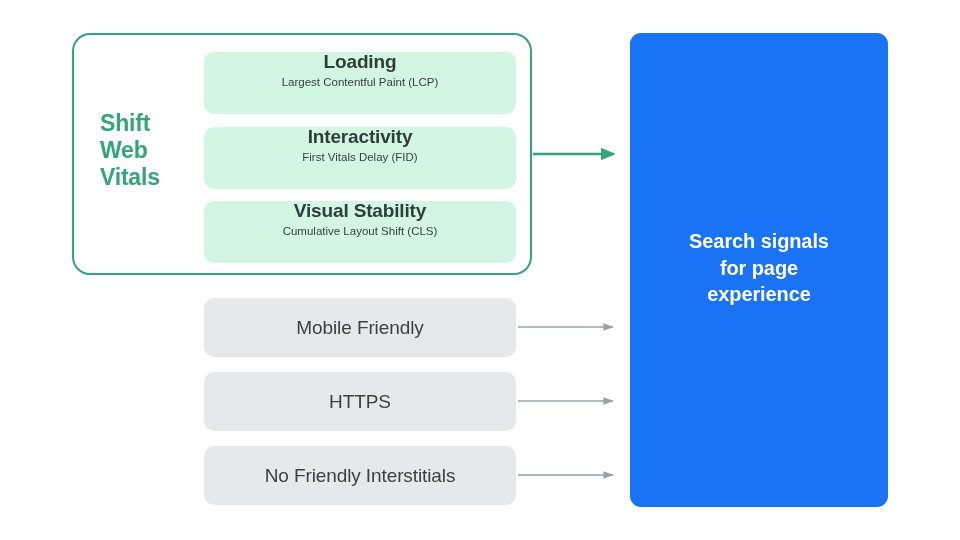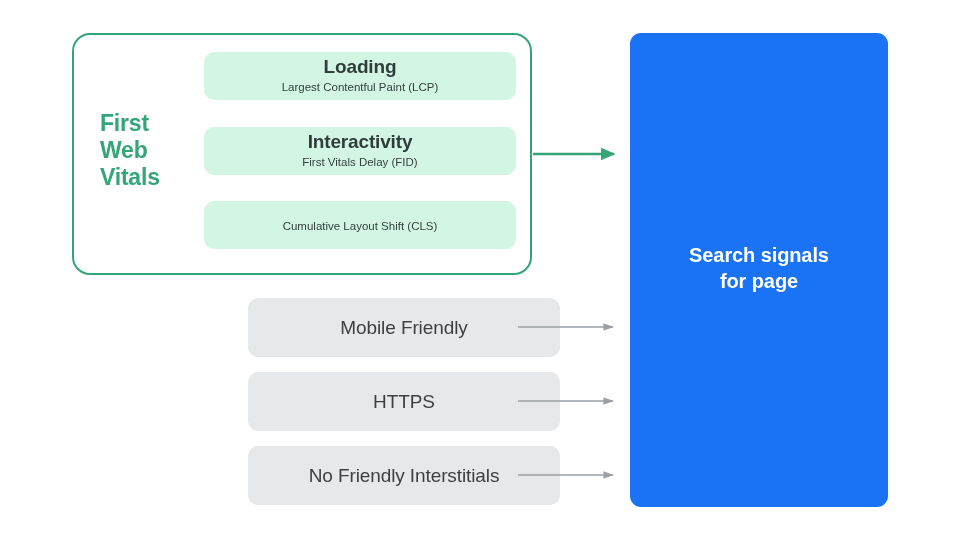"Loading" .pill { height: 48px -> 62px; justify-content: center -> flex-start }
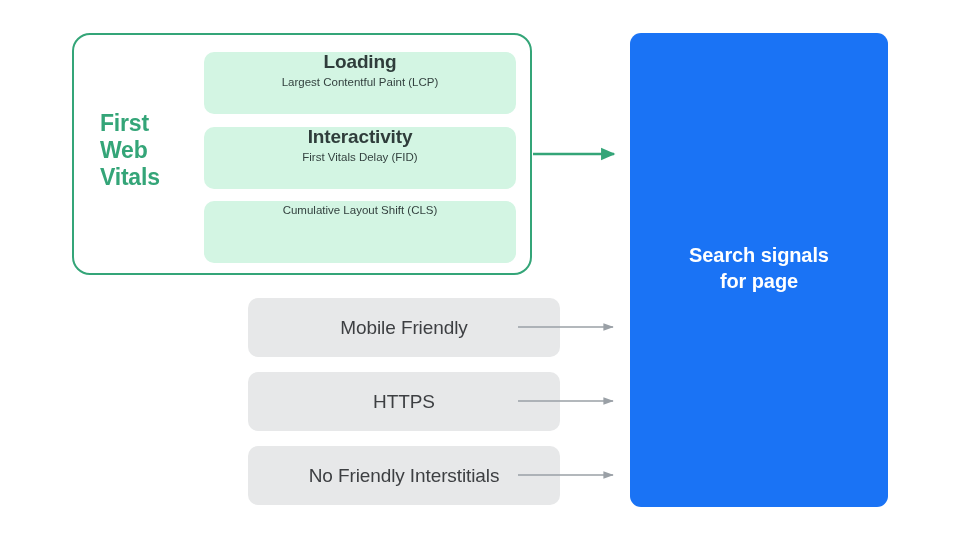"First" span { text: First -> Shift }
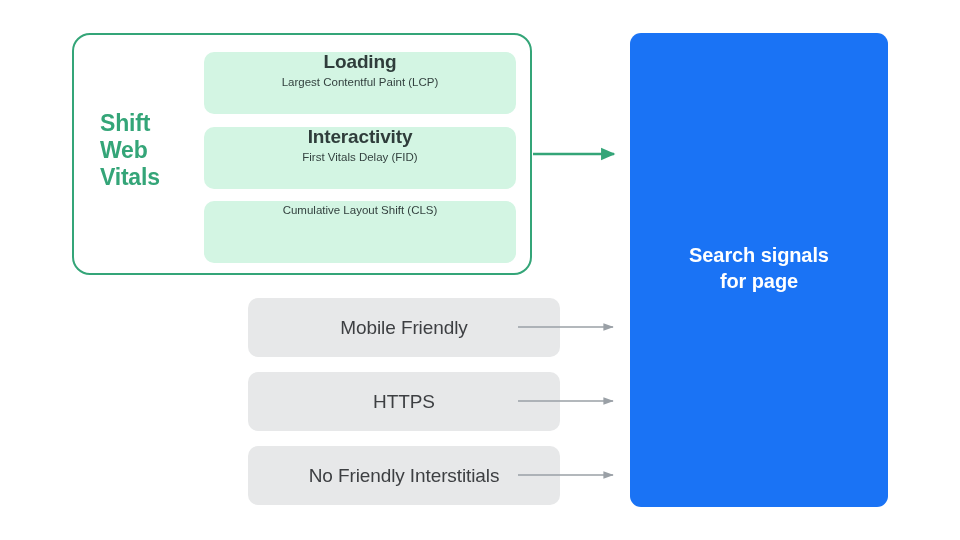"Visual Stability" div.pill-title { html: none -> <div>Visual Stability</div> }
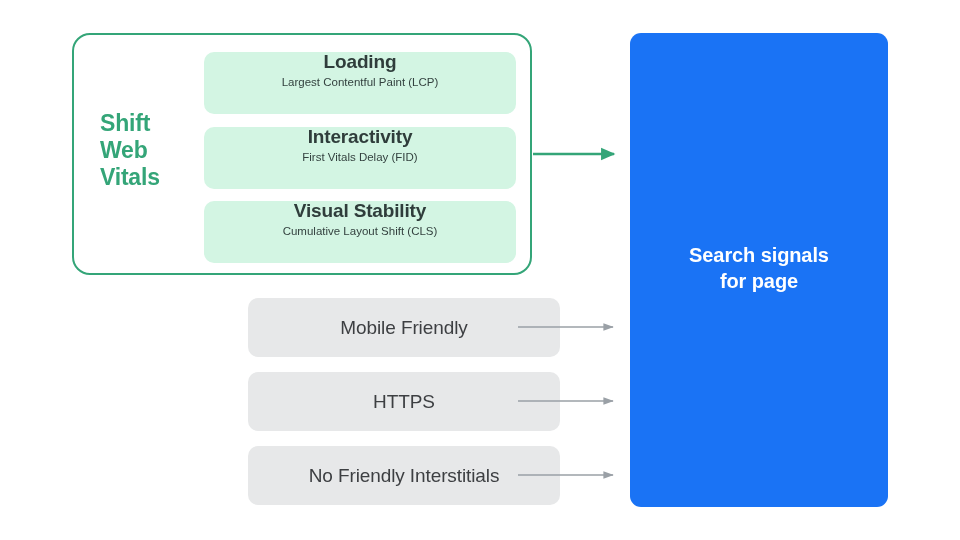"experience" span { html: none -> <span>experience</span> }
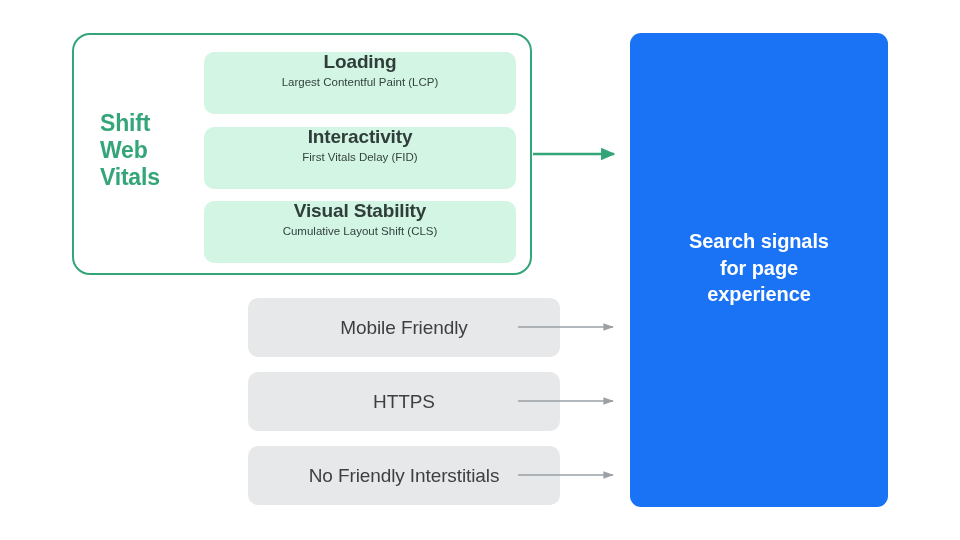"Mobile Friendly" .gbox { margin-left: 44px -> none }
